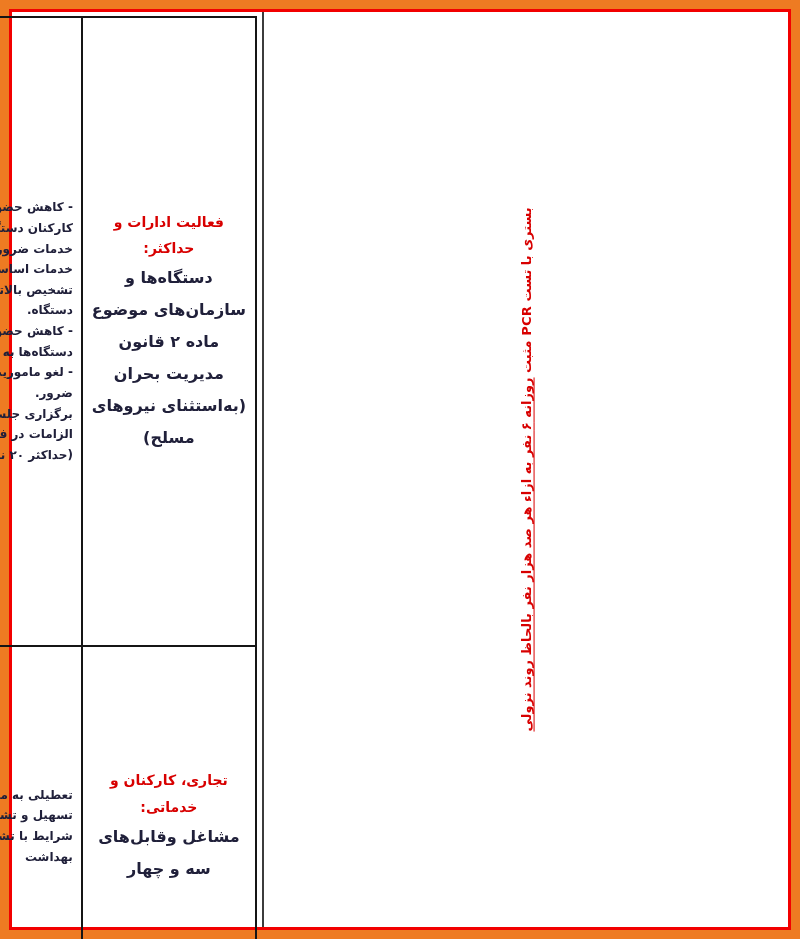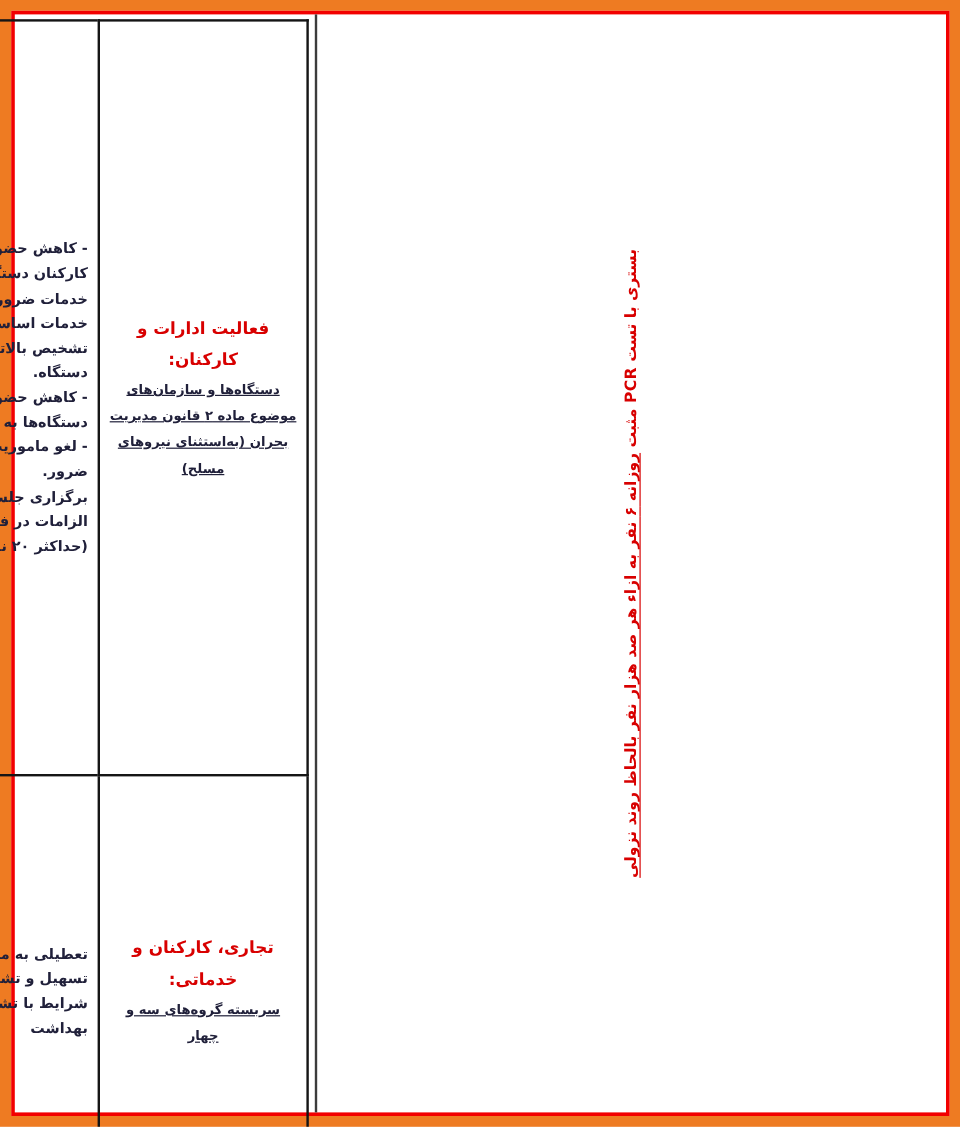"فعالیت ادارات و کارکنان:" div.cat-title { text: کارکنان -> حداکثر }
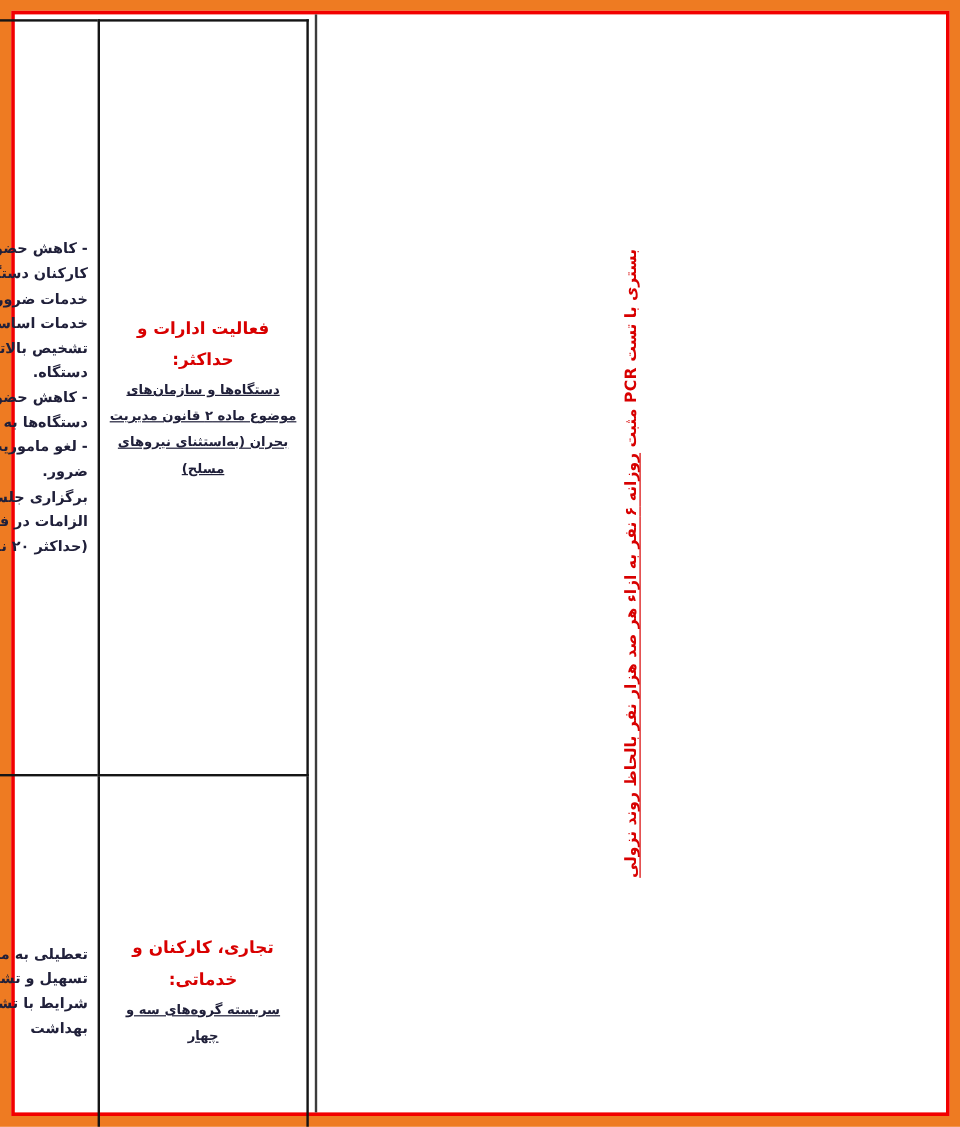"دستگاه‌ها و سازمان‌های موضوع ماده" .cat-body { font-size: 11px -> 16px; text-decoration: underline -> none }
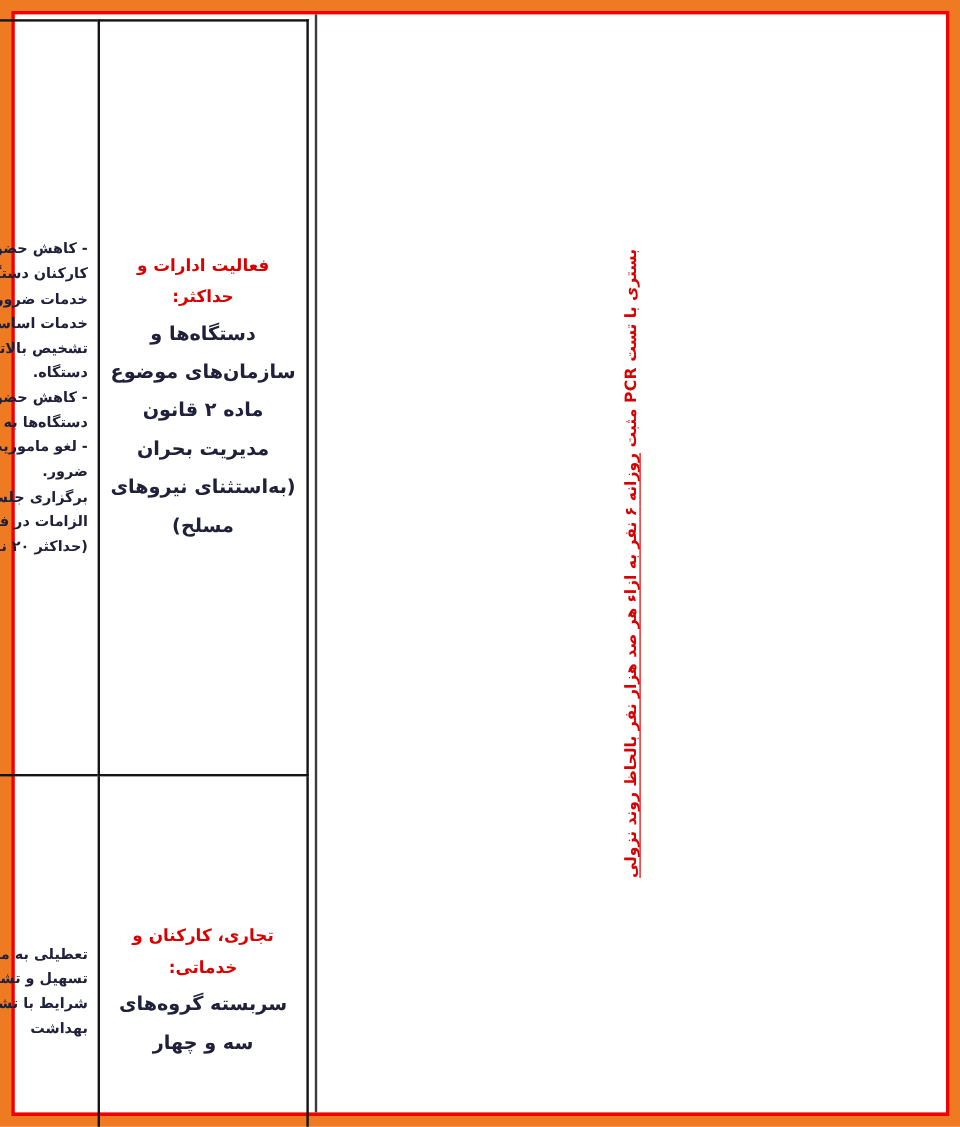"سربسته گروههای سه و چهار" div.cat-body { text: سربسته گروه -> مشاغل وقابل }
